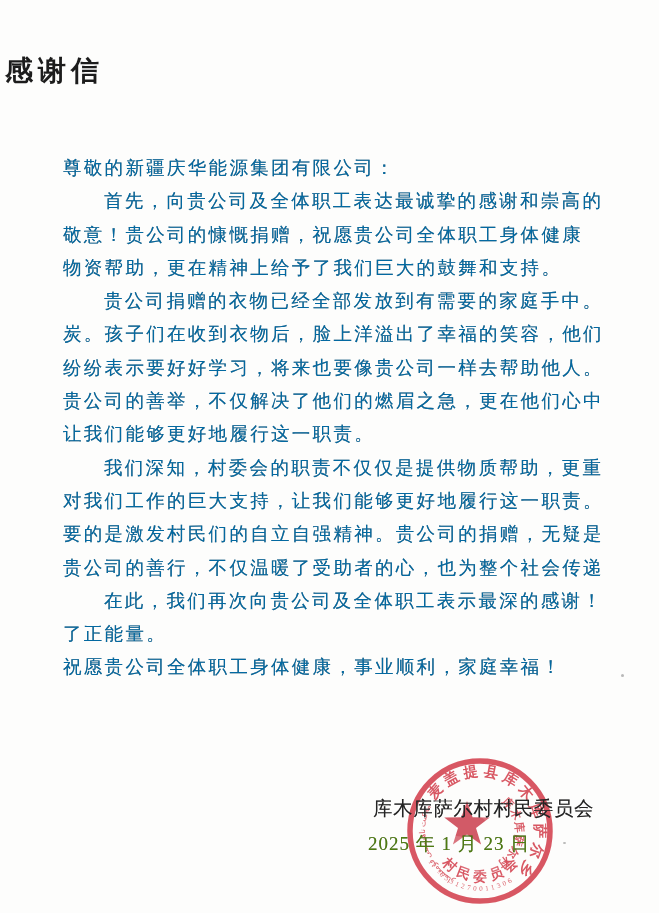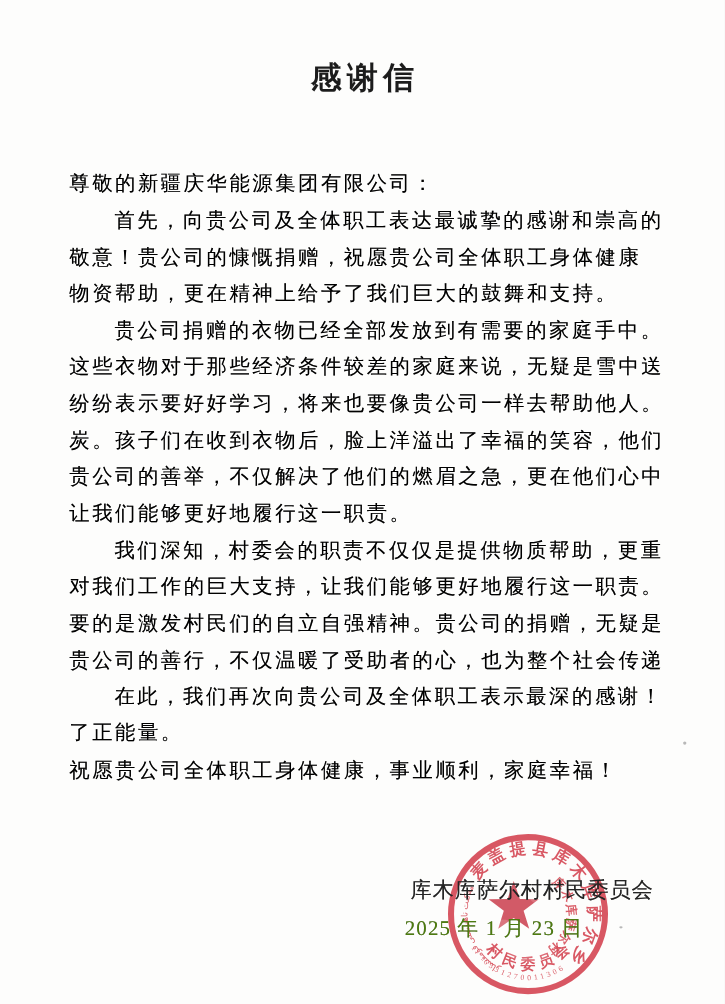"感谢信" .doc-title { text-align: center -> left }
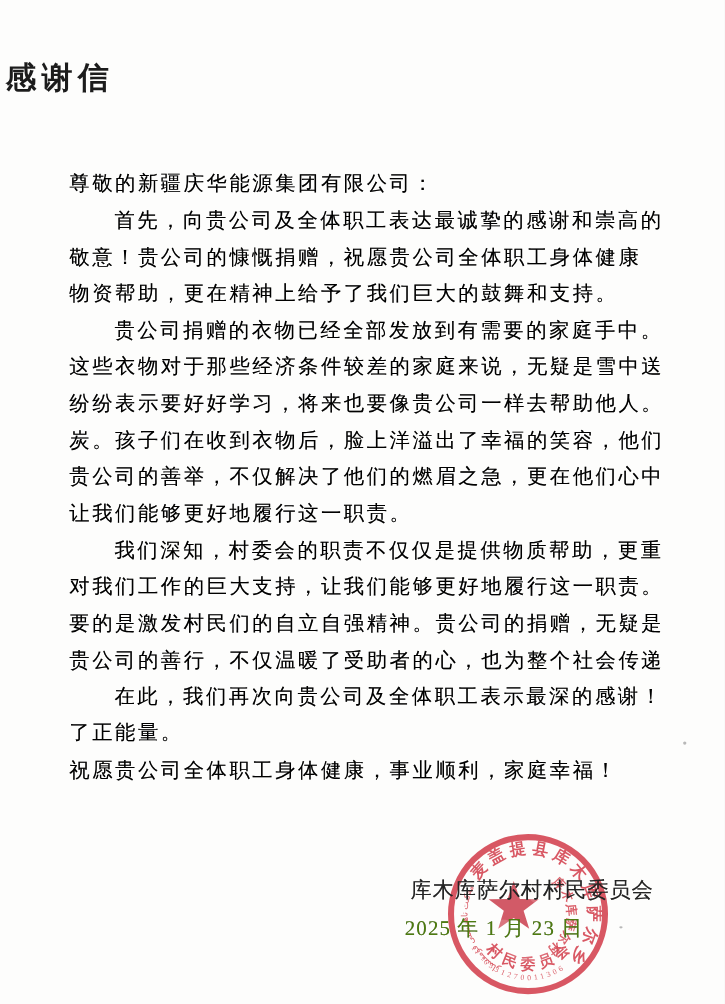"尊敬的新疆庆华能源集团有限公司：" .line { color: #000000 -> #0369a1 }
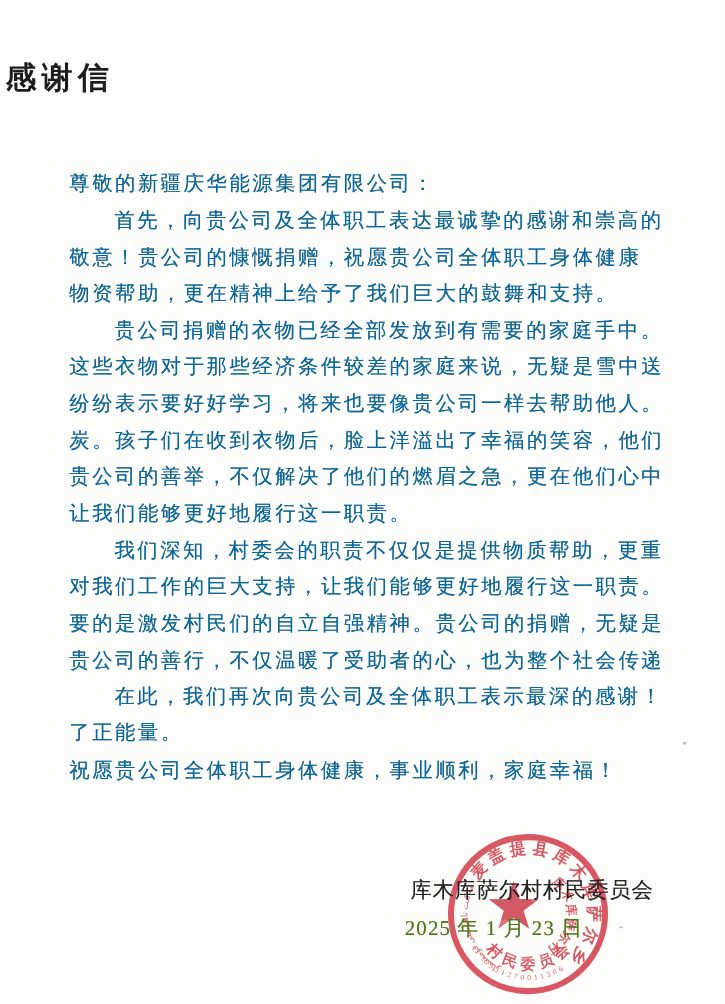"这些衣物对于那些经济条件较差的家庭来说，无疑是雪中送" div.line { html: <div>这些衣物对于那些经济条件较差的家庭来说，无疑是雪中送</div> -> none }
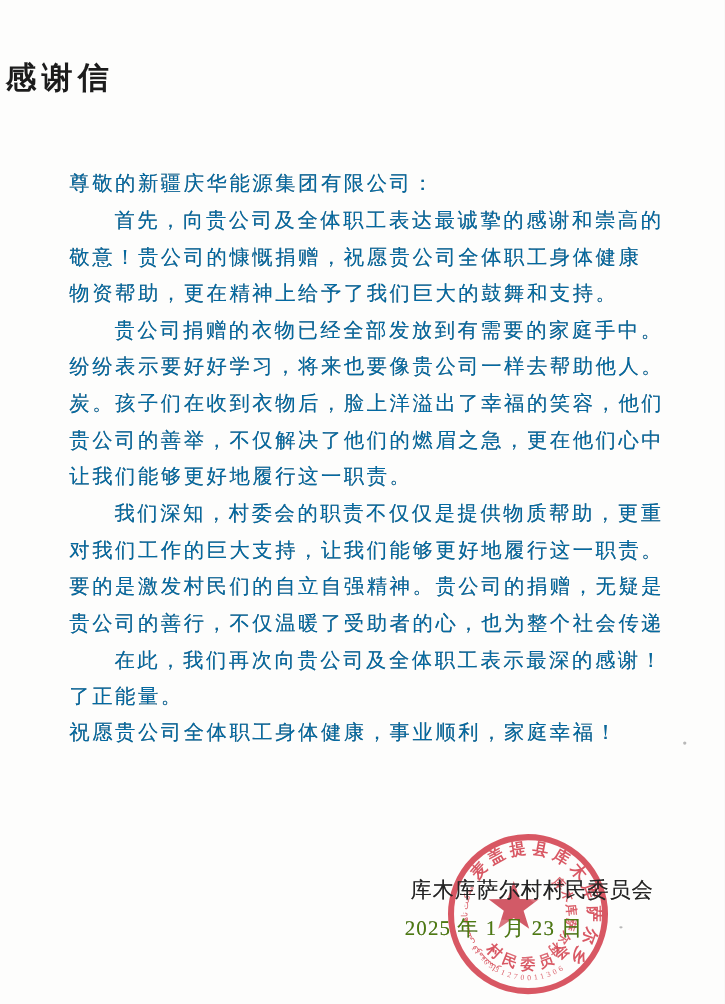"纷纷表示要好好学习，将来也要像贵公司一样去帮助他人。" div.line { order: before "炭。孩子们在收到衣物后，脸上洋溢出了幸福的笑容，他们" -> after "炭。孩子们在收到衣物后，脸上洋溢出了幸福的笑容，他们" }
